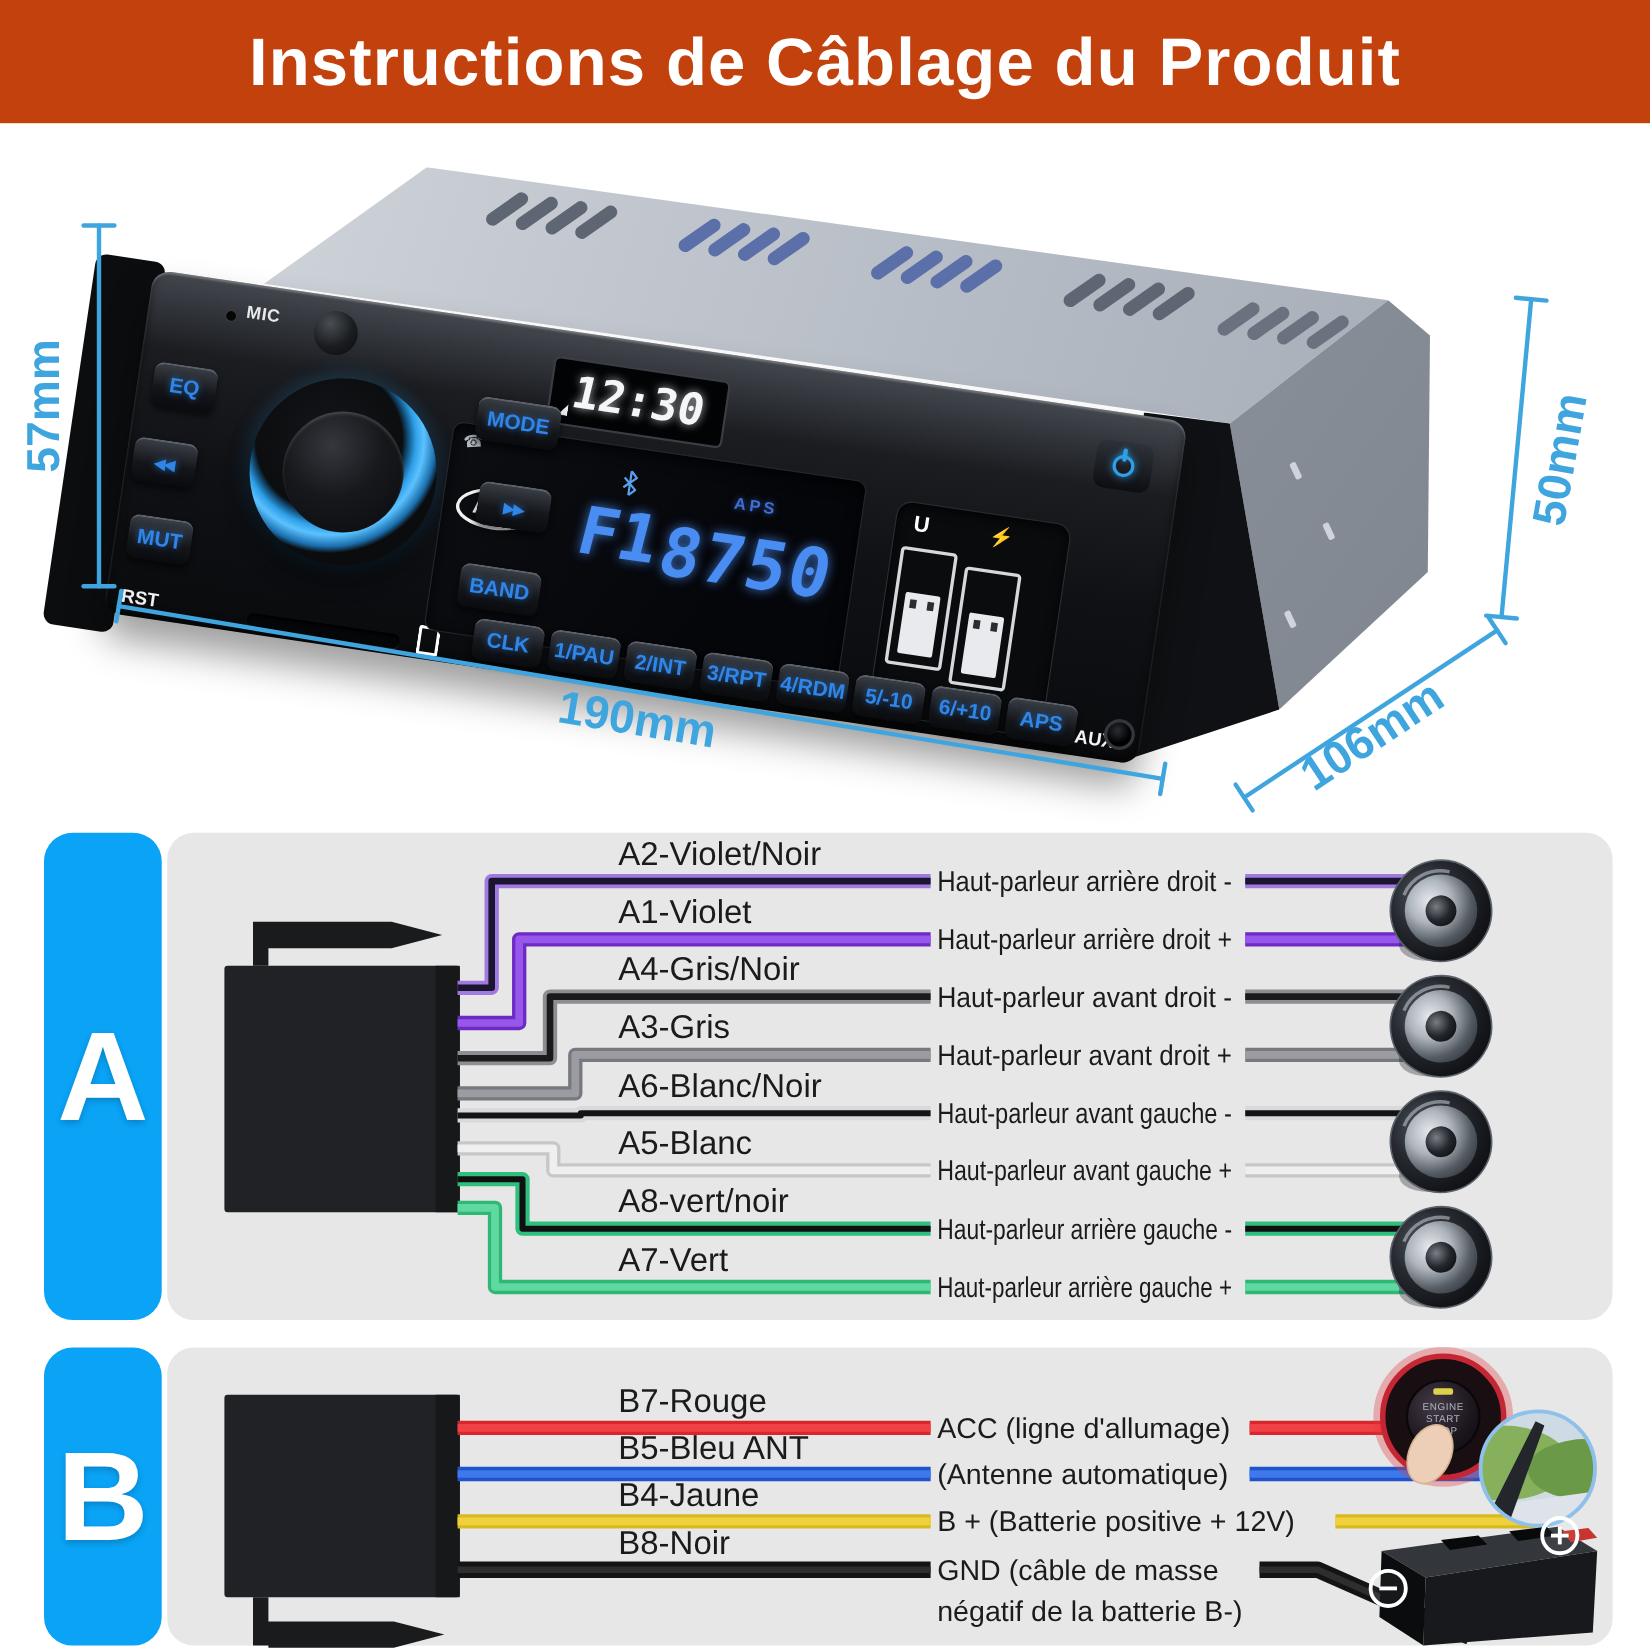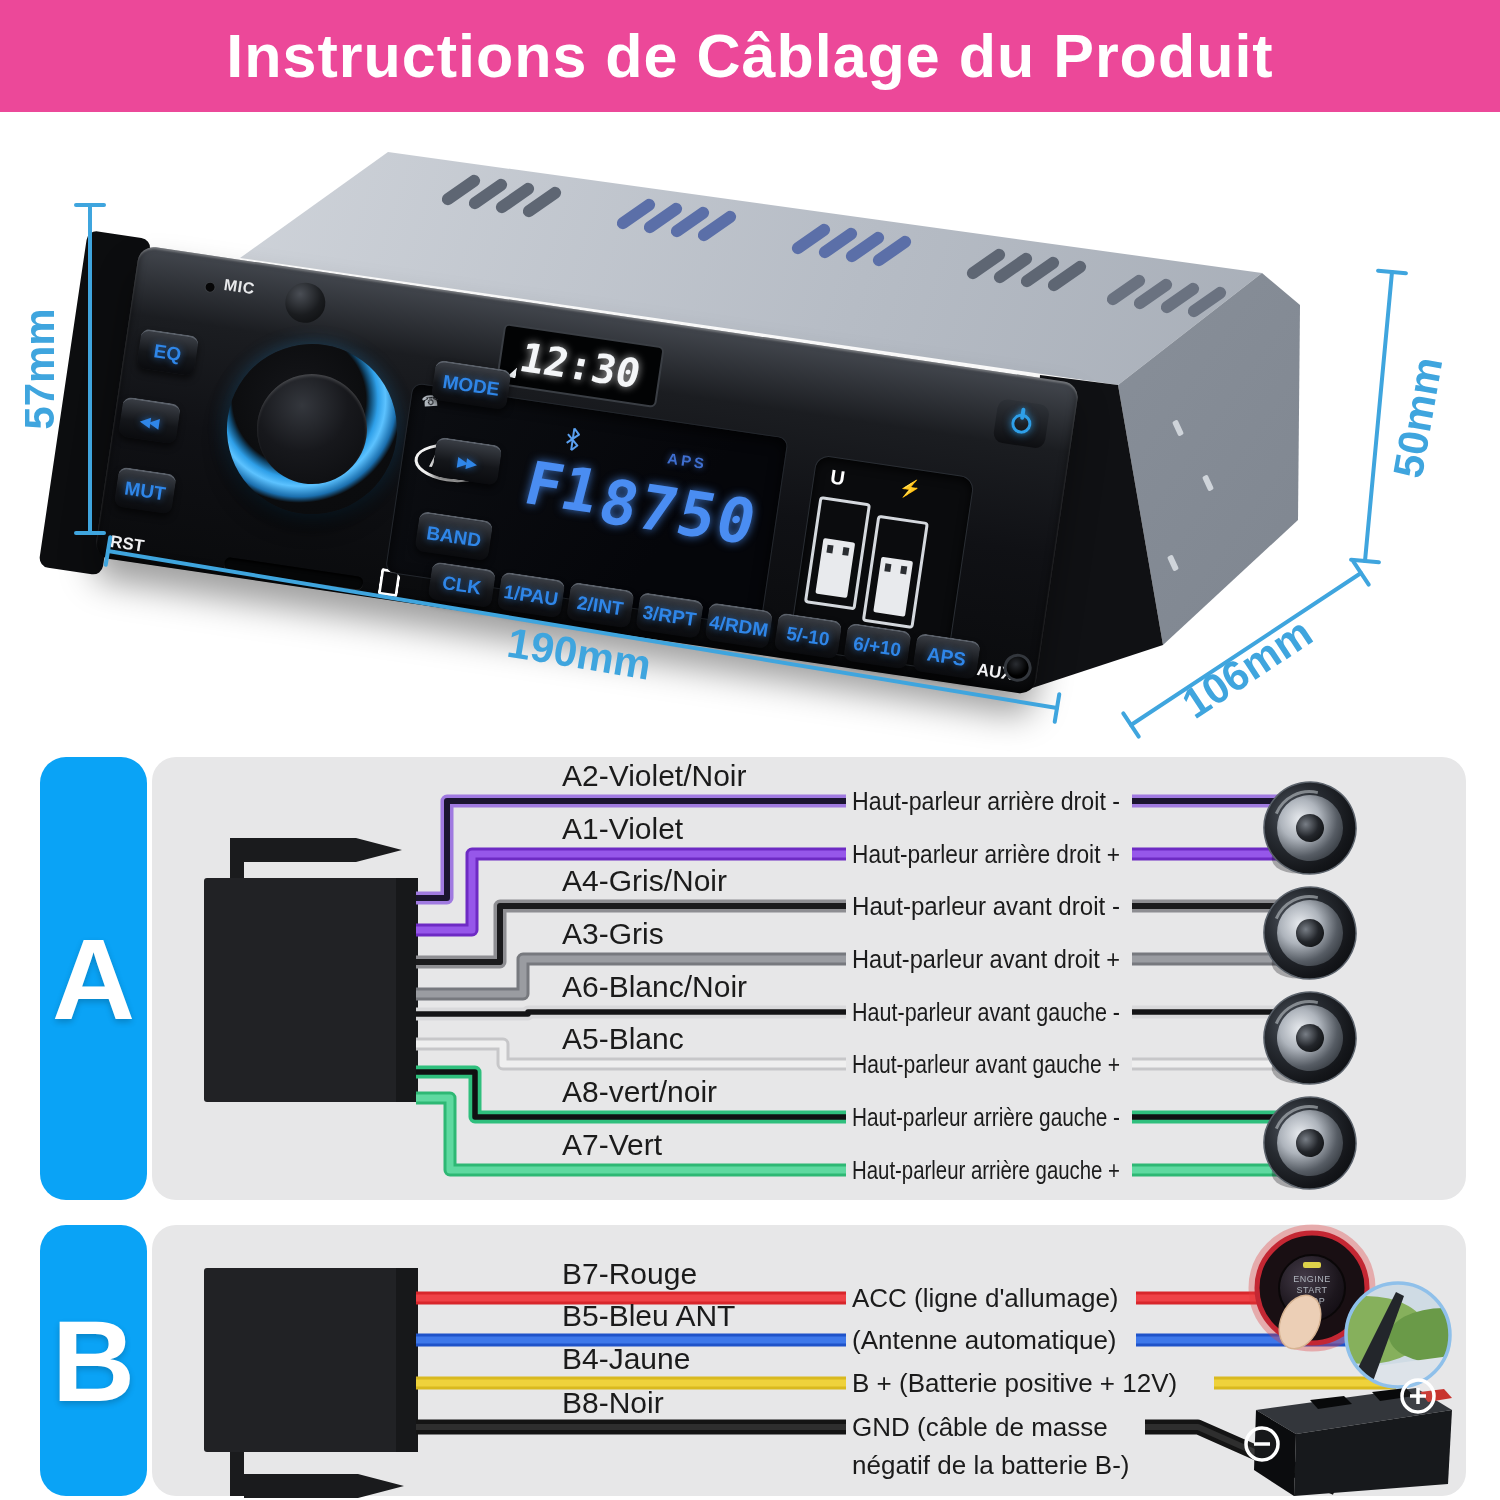"Instructions de Câblage du Produit" .header { background: #ec4899 -> #c2410c }
